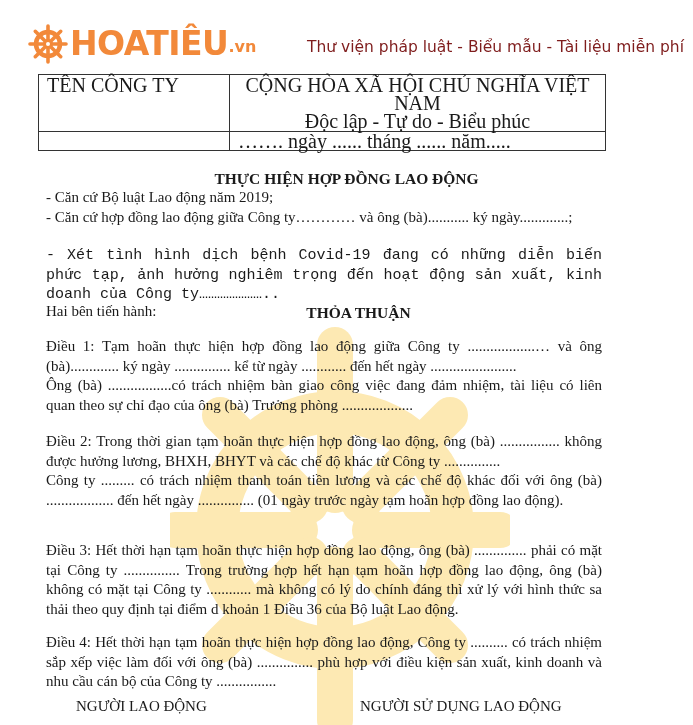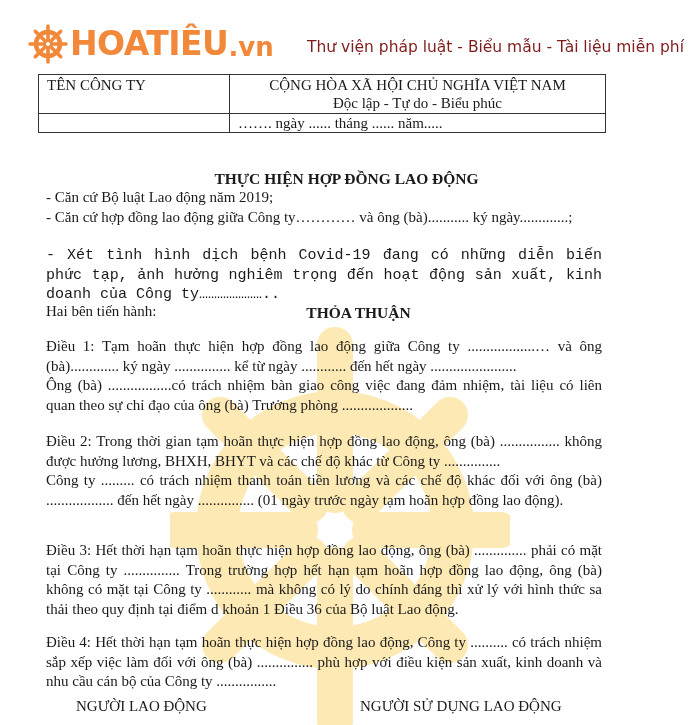".vn" .logo-tld { font-size: 26px -> 16px }
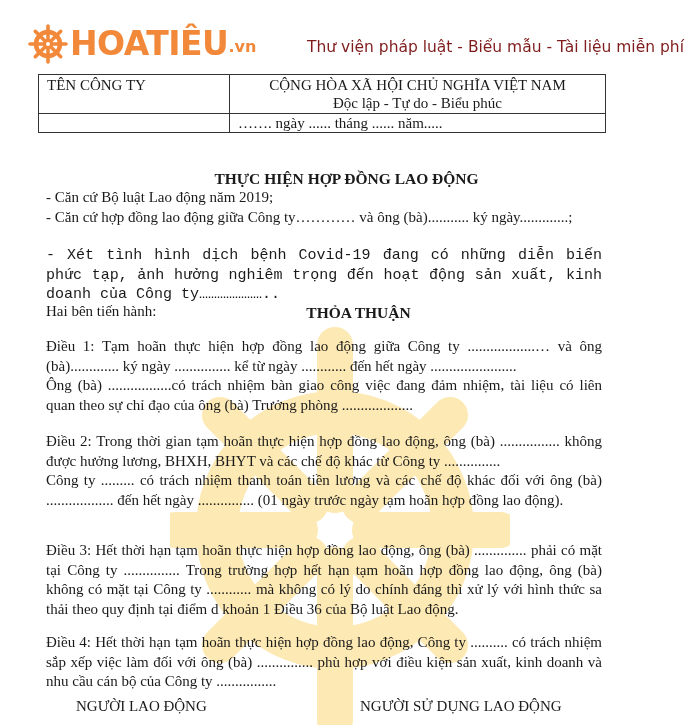"TÊN CÔNG TY" table.hdr { font-size: 15px -> 20px }
